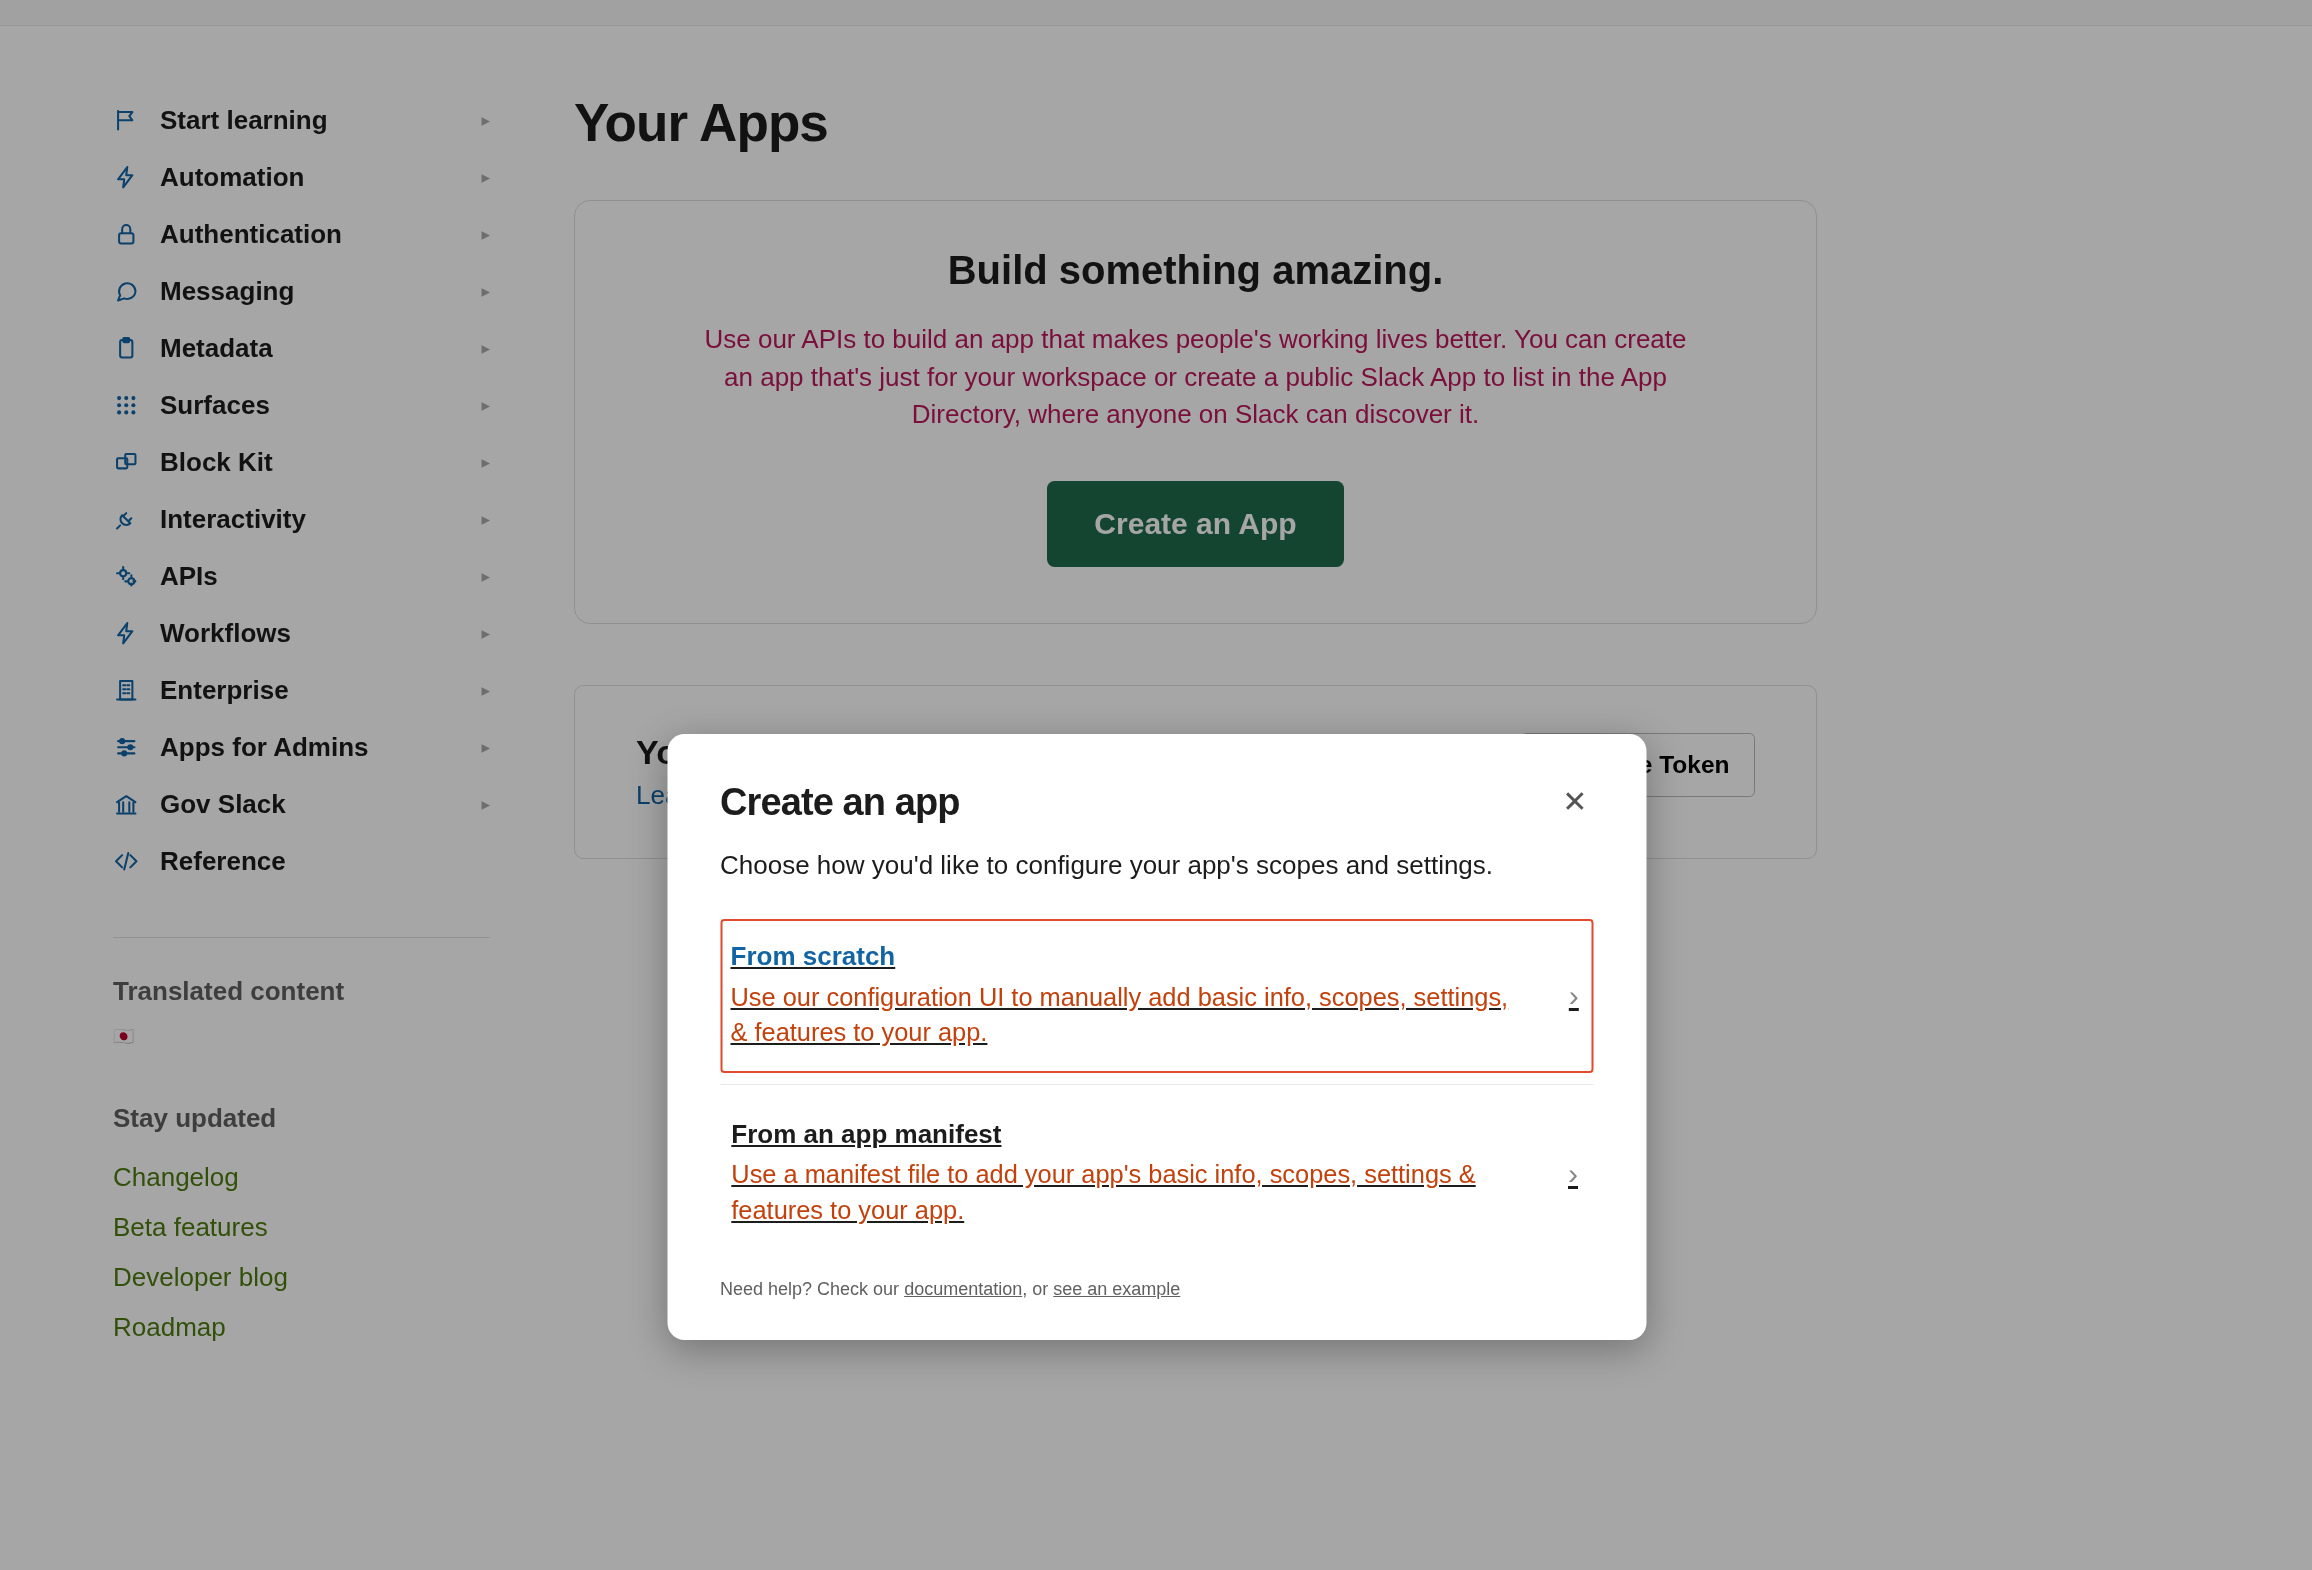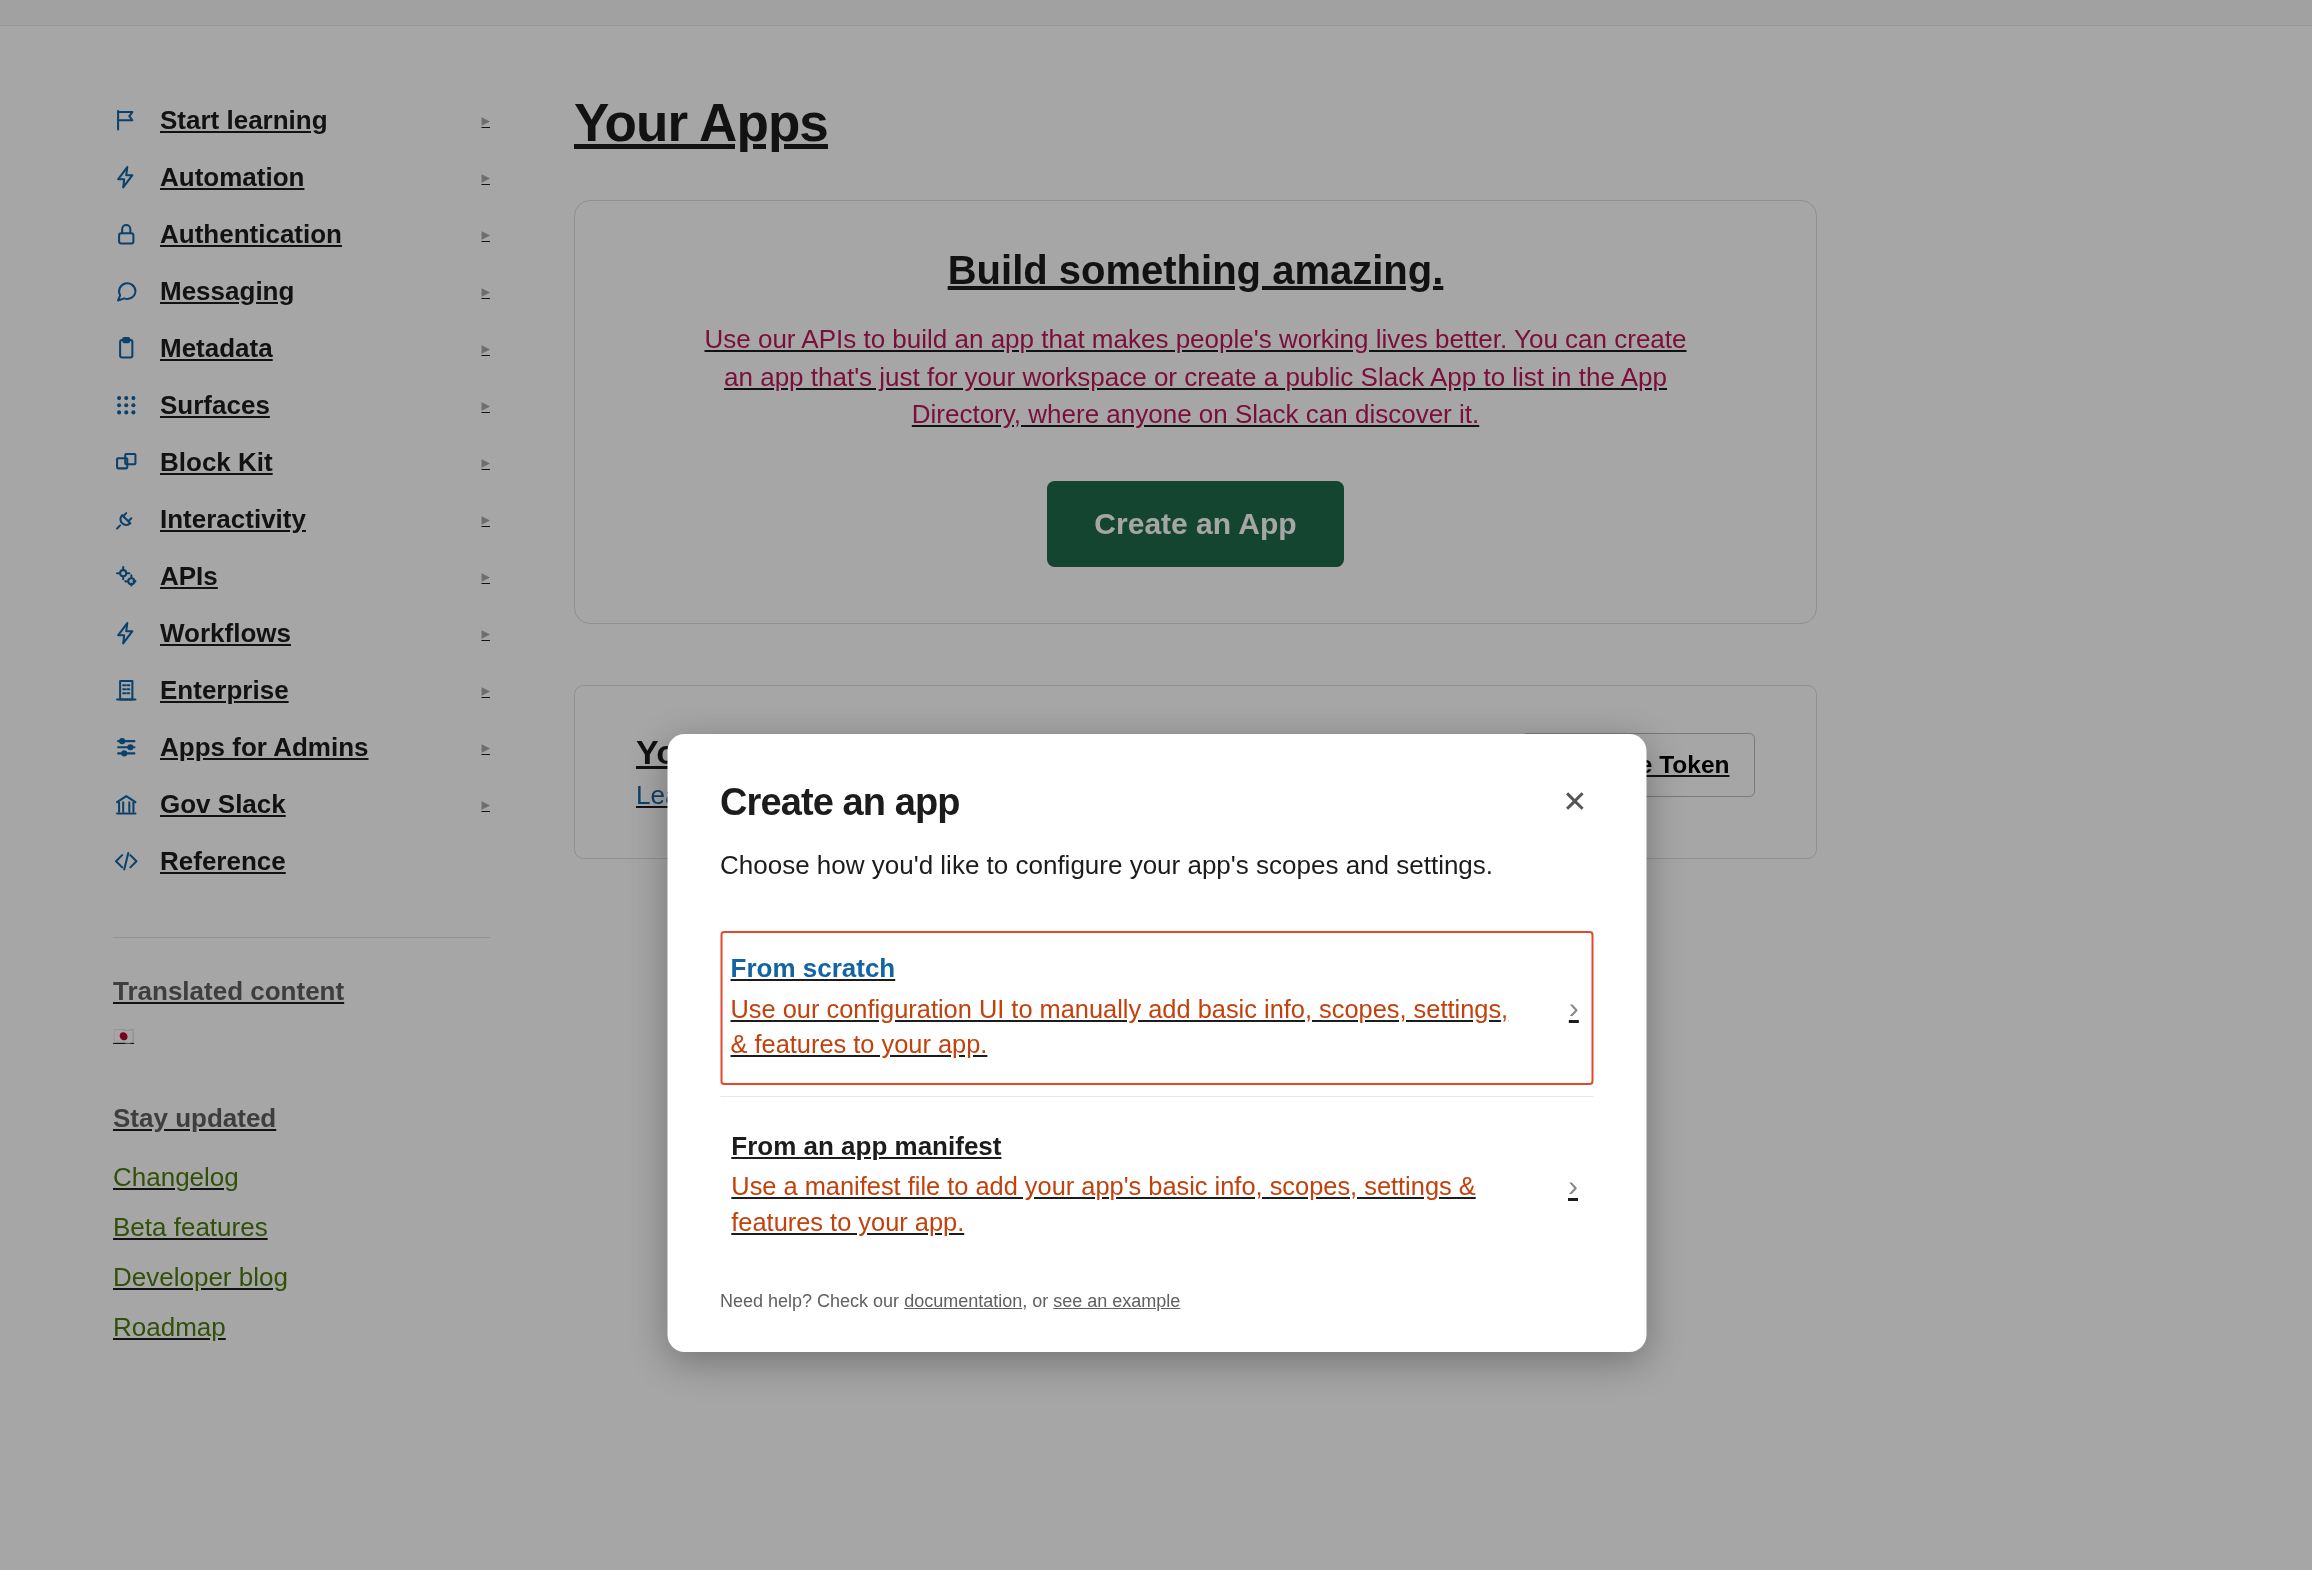"Start learning" .page-wrap { text-decoration: underline -> none }
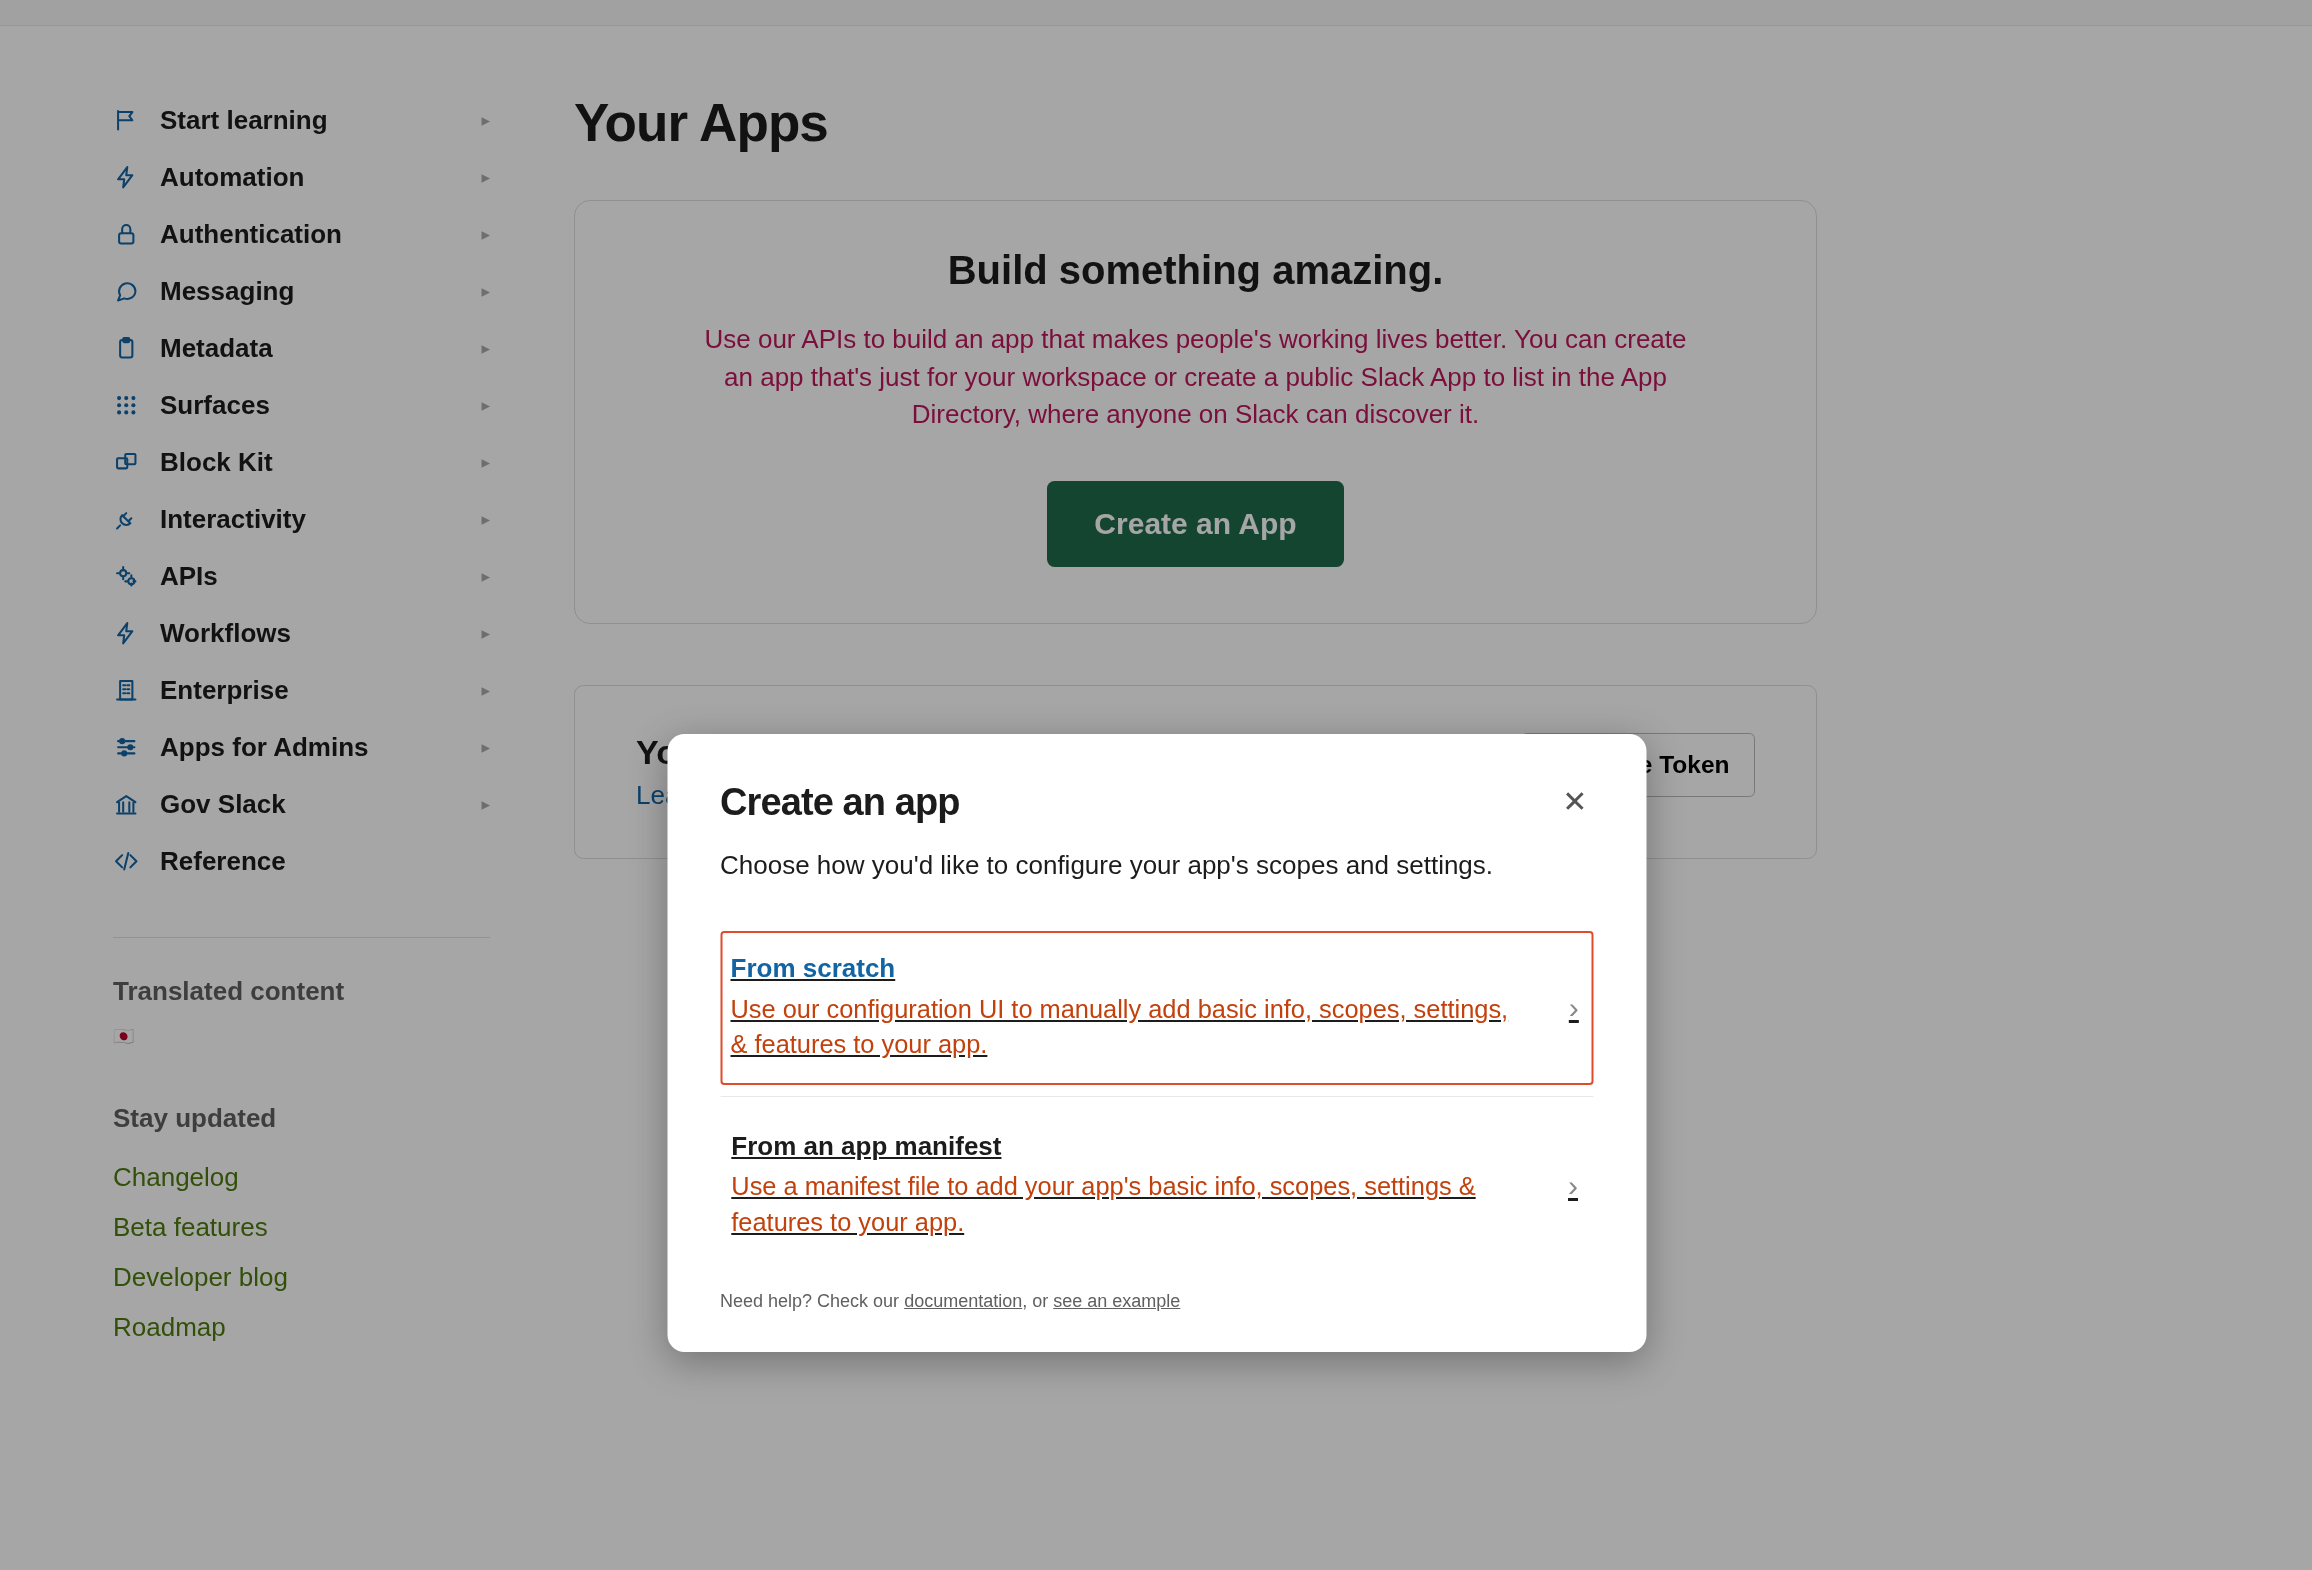"Choose how you'd like to" .modal-subtitle { margin-bottom: 50px -> 38px }
